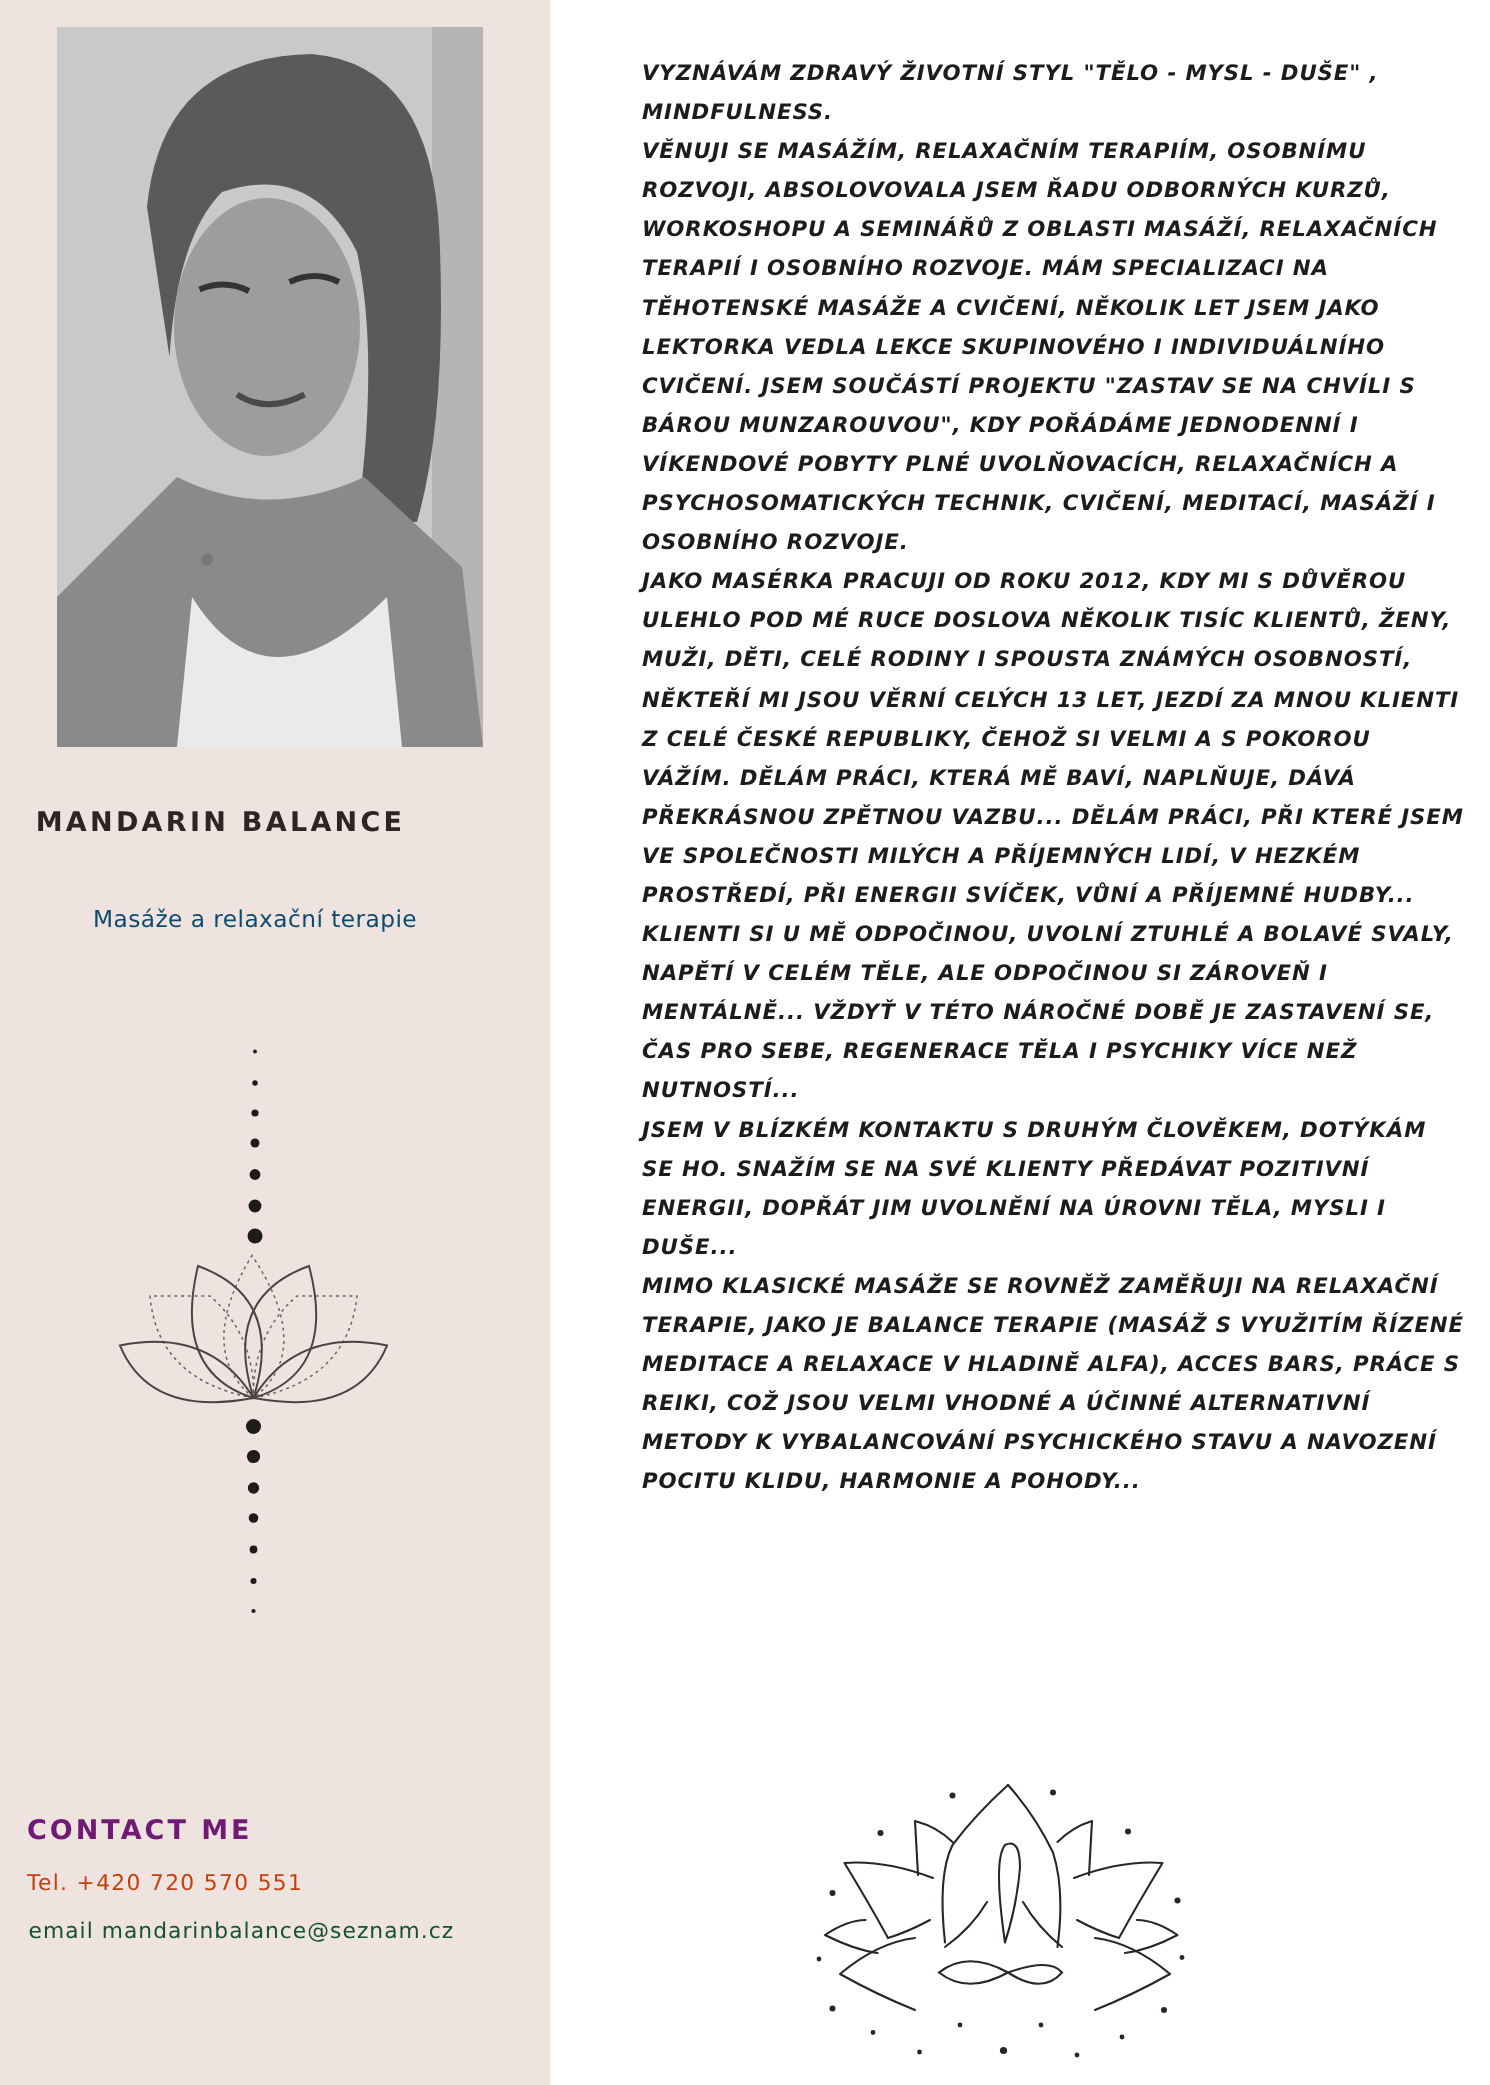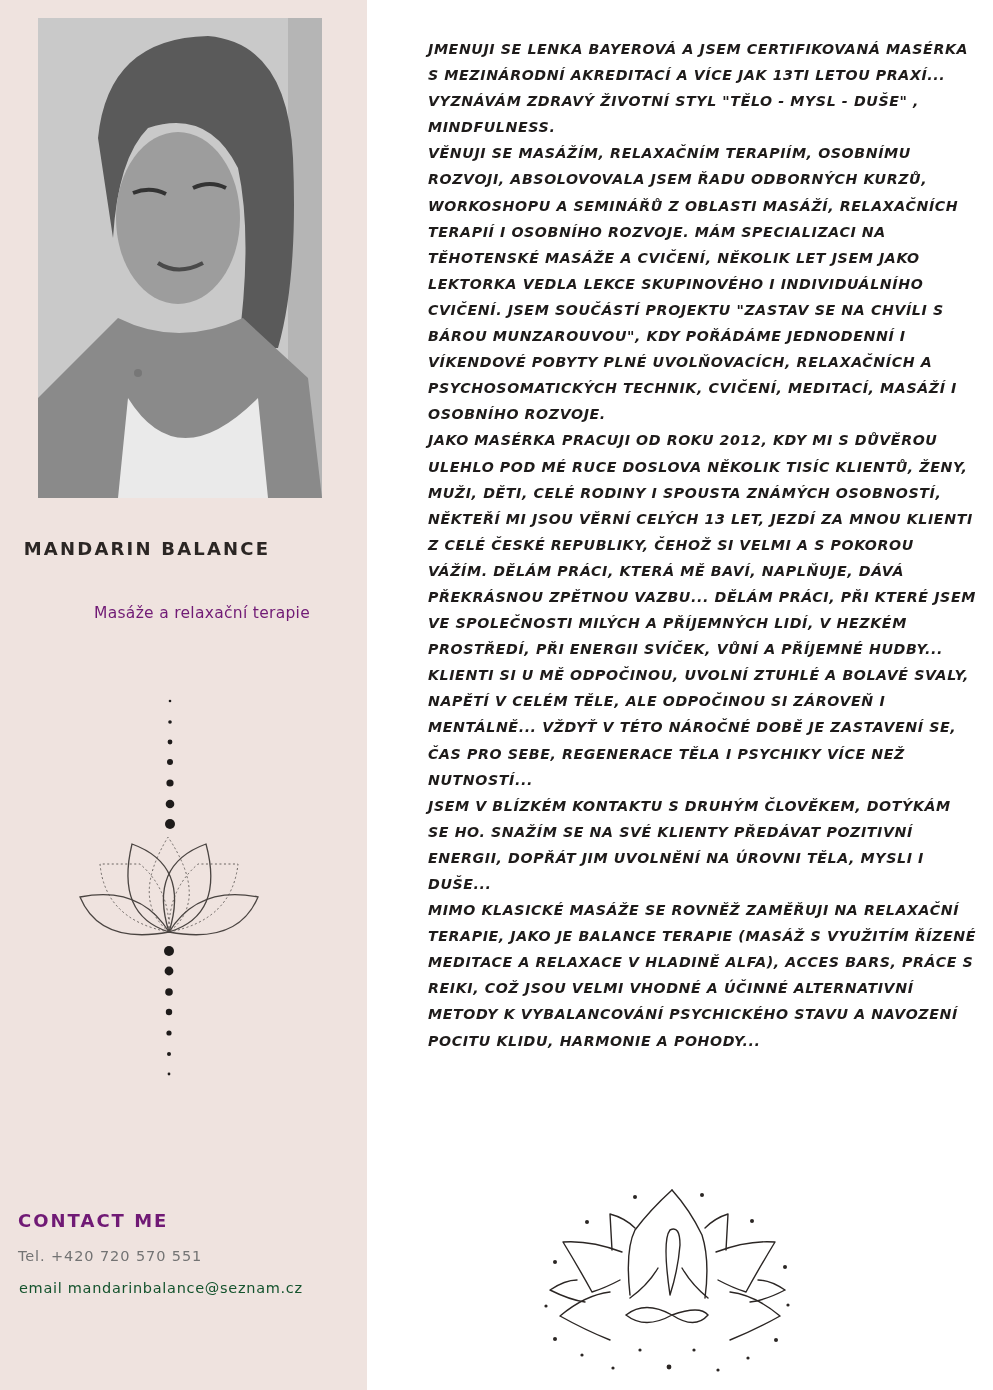"JMENUJI SE LENKA BAYEROVÁ A" p { html: <p>JMENUJI SE LENKA BAYEROVÁ A JSEM CERTIFIKOVANÁ MASÉRKA S MEZINÁRODNÍ AKREDITACÍ A VÍCE JAK 13TI LETOU PRAXÍ...</p> -> none }
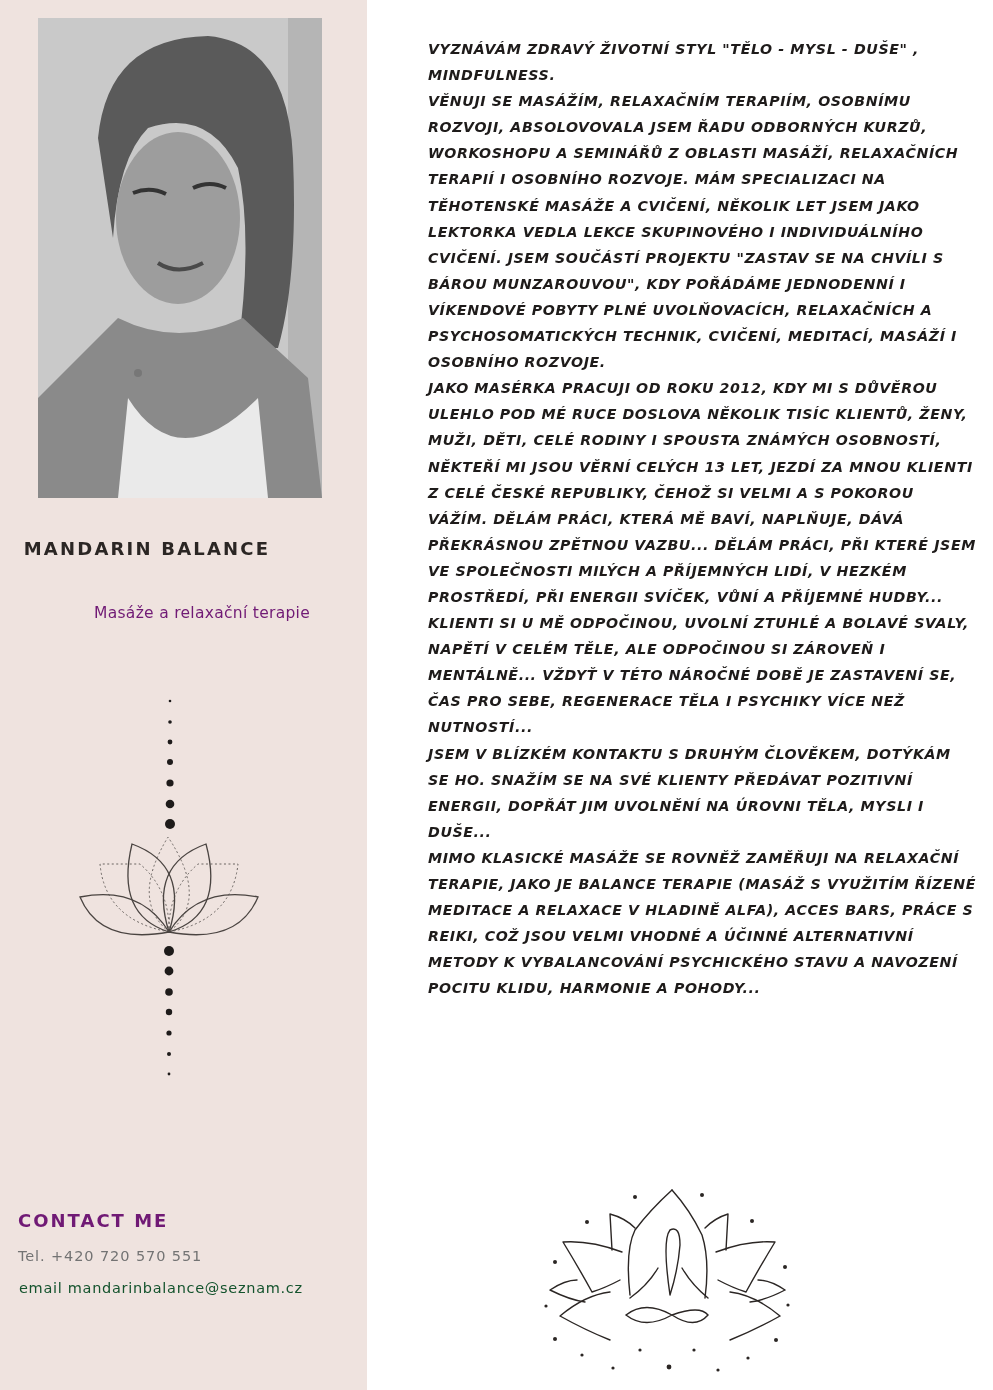"Masáže a relaxační terapie" .tagline { color: #701a75 -> #0c4a6e; margin-left: 32px -> none }
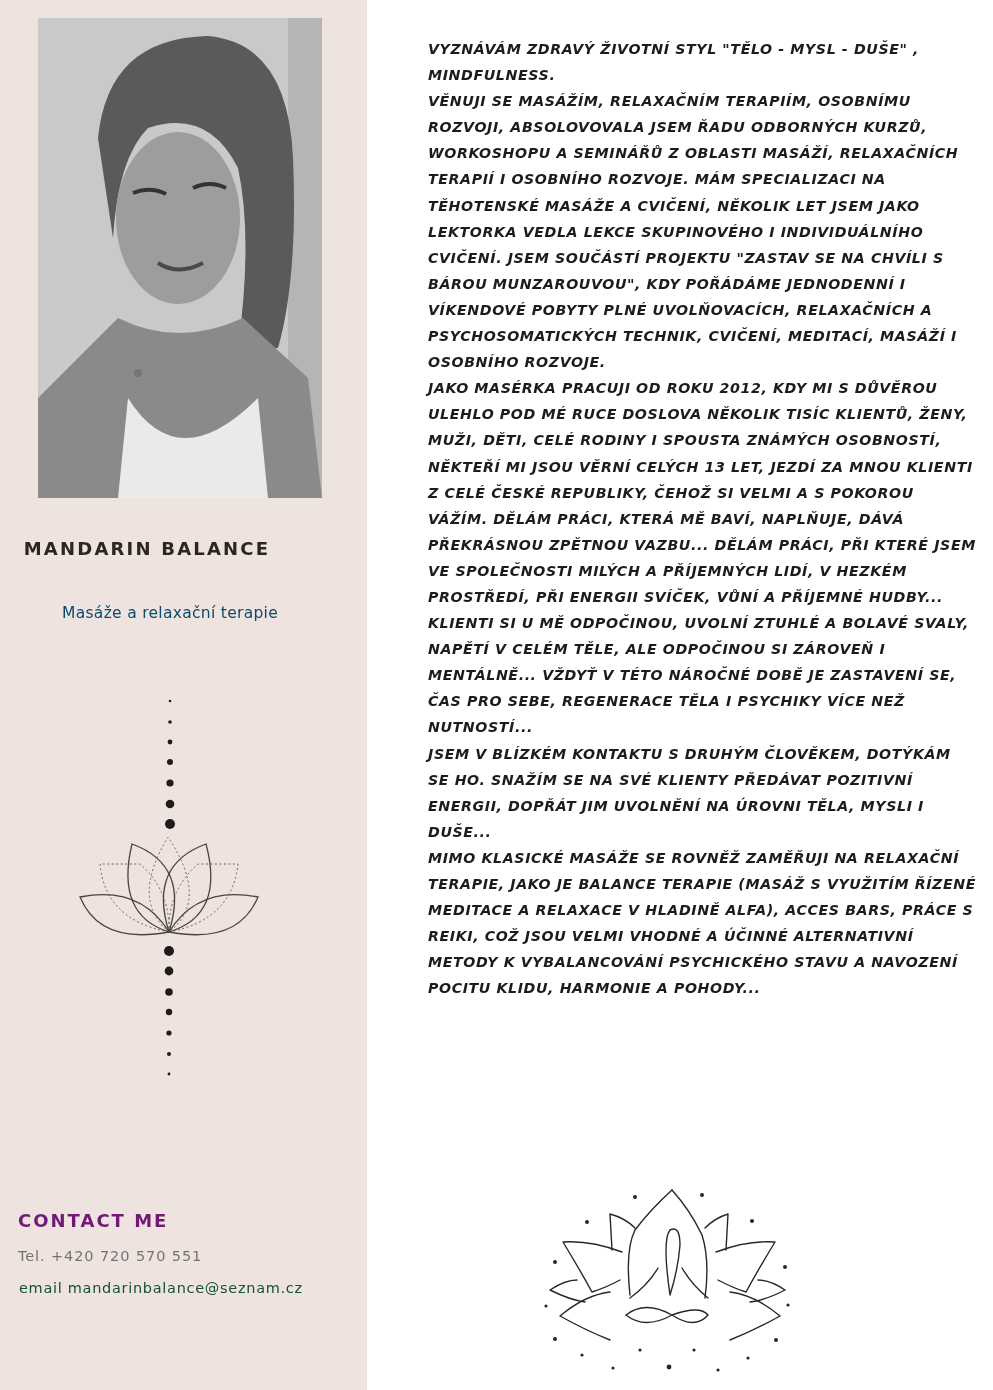"Tel. +420 720 570 551" .contact-phone { color: #737373 -> #c2410c }
